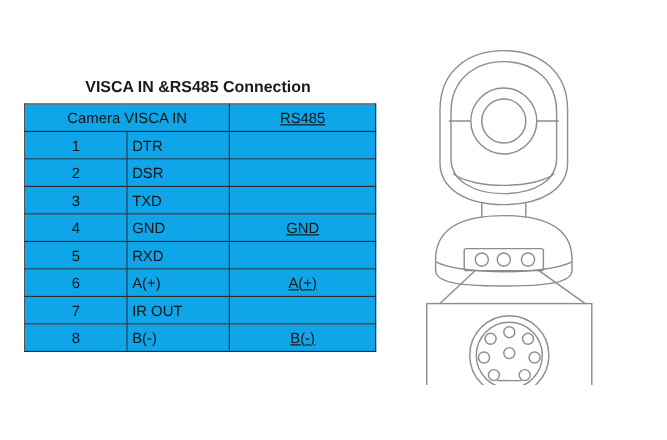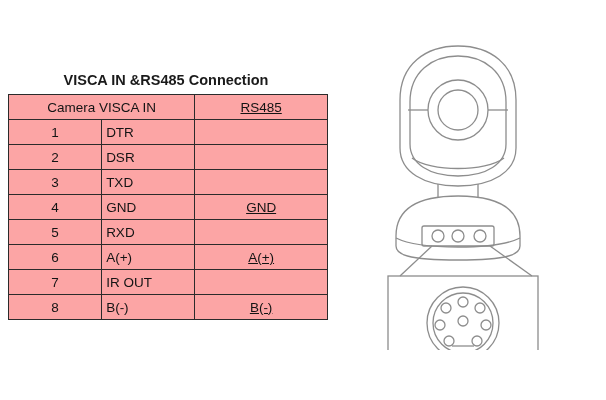"VISCA IN &RS485 Connection" .table-block { left: 8px -> 22px }
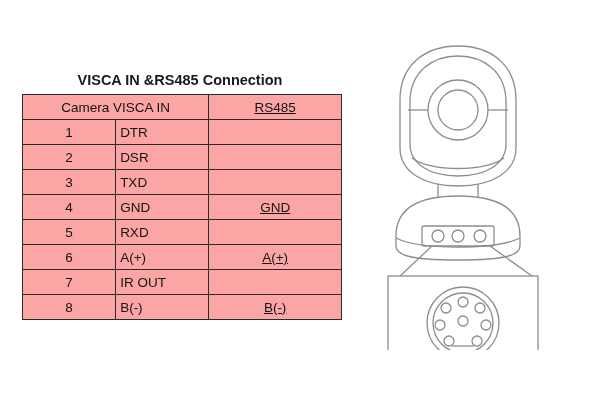"Camera VISCA IN" table.visca td { background: #fca5a5 -> #0ea5e9 }
